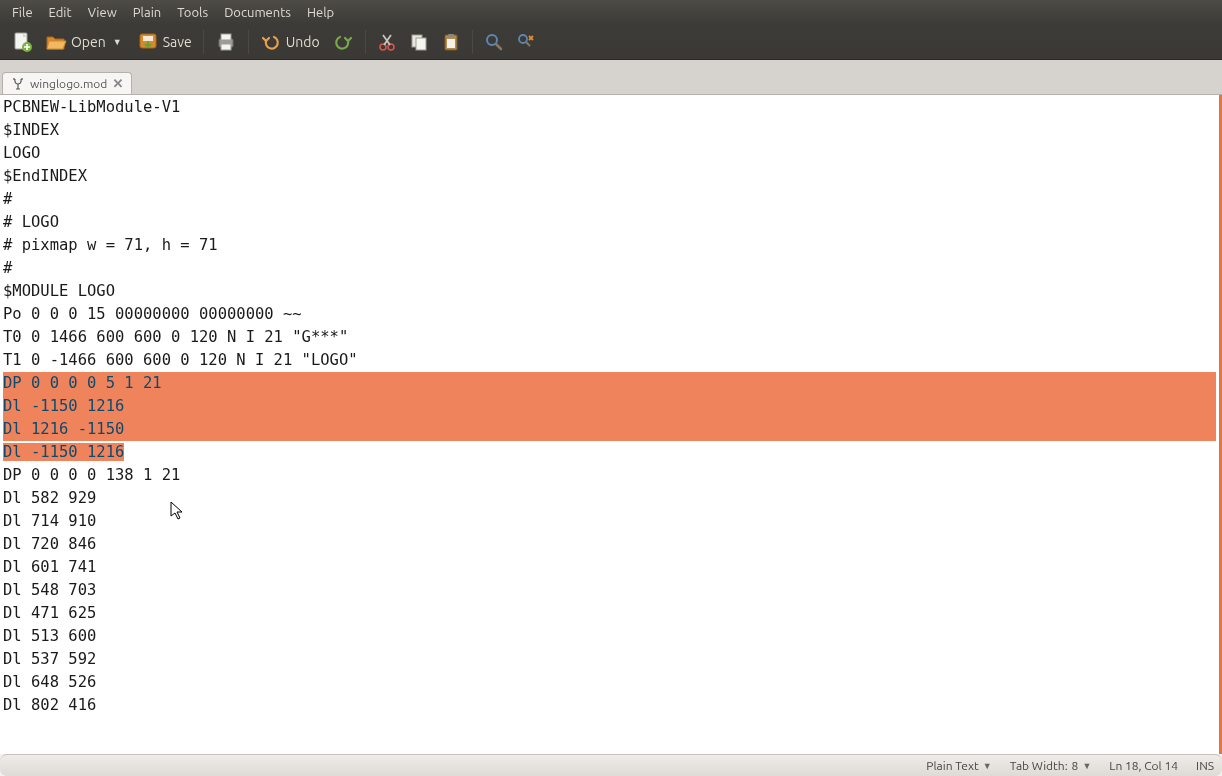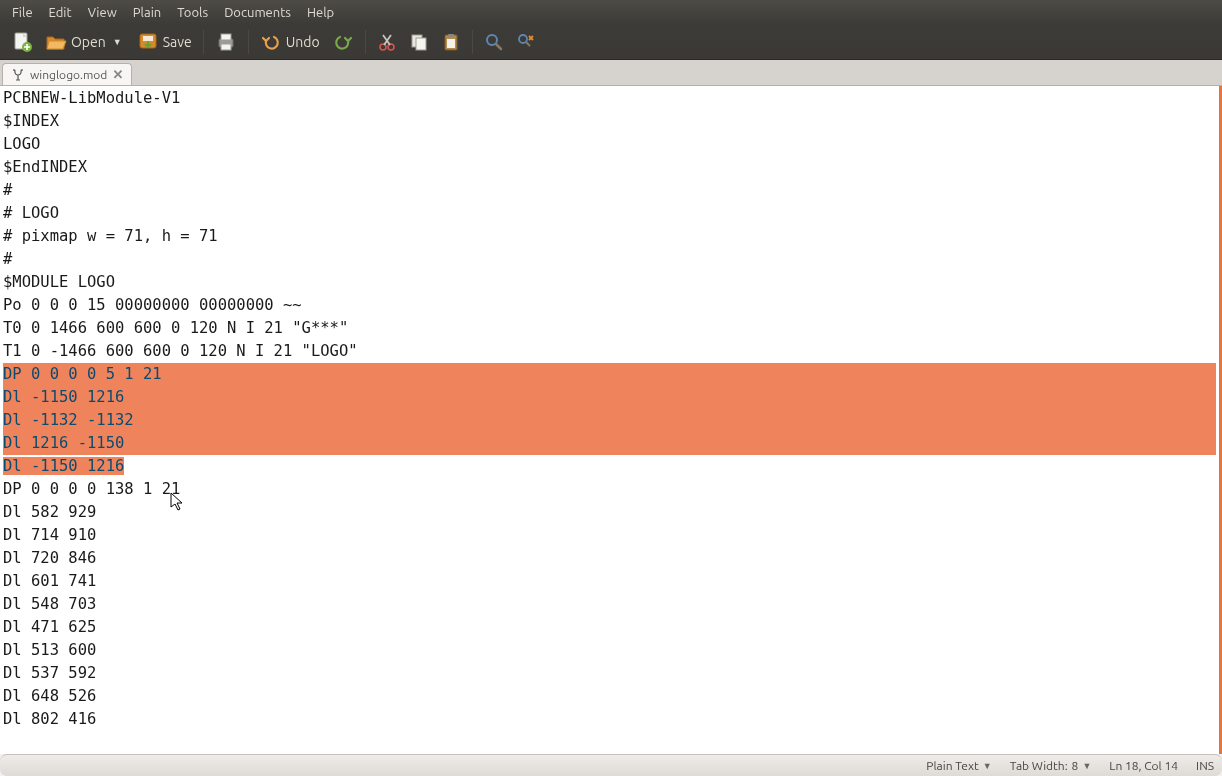"winglogo.mod" .tabbar { height: 26px -> 35px }
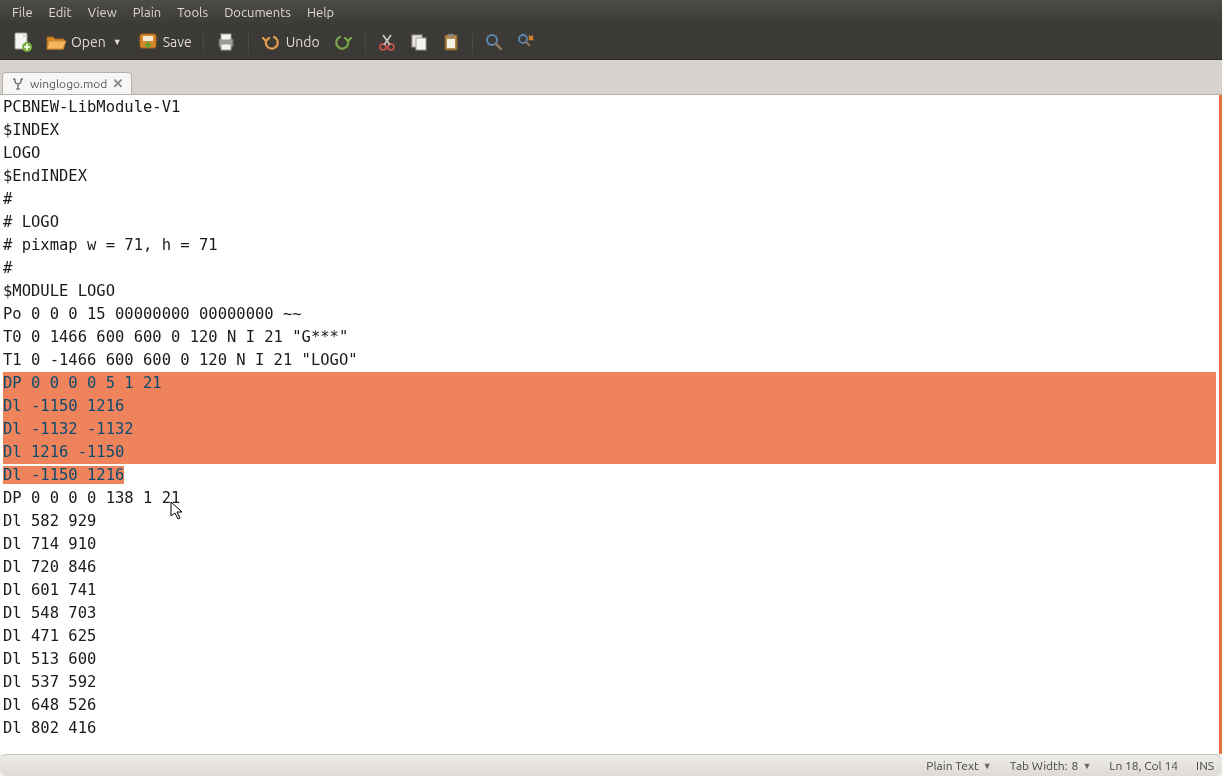"Dl -1132 -1132" span.sel { html: <span>Dl -1132 -1132</span> -> none }
